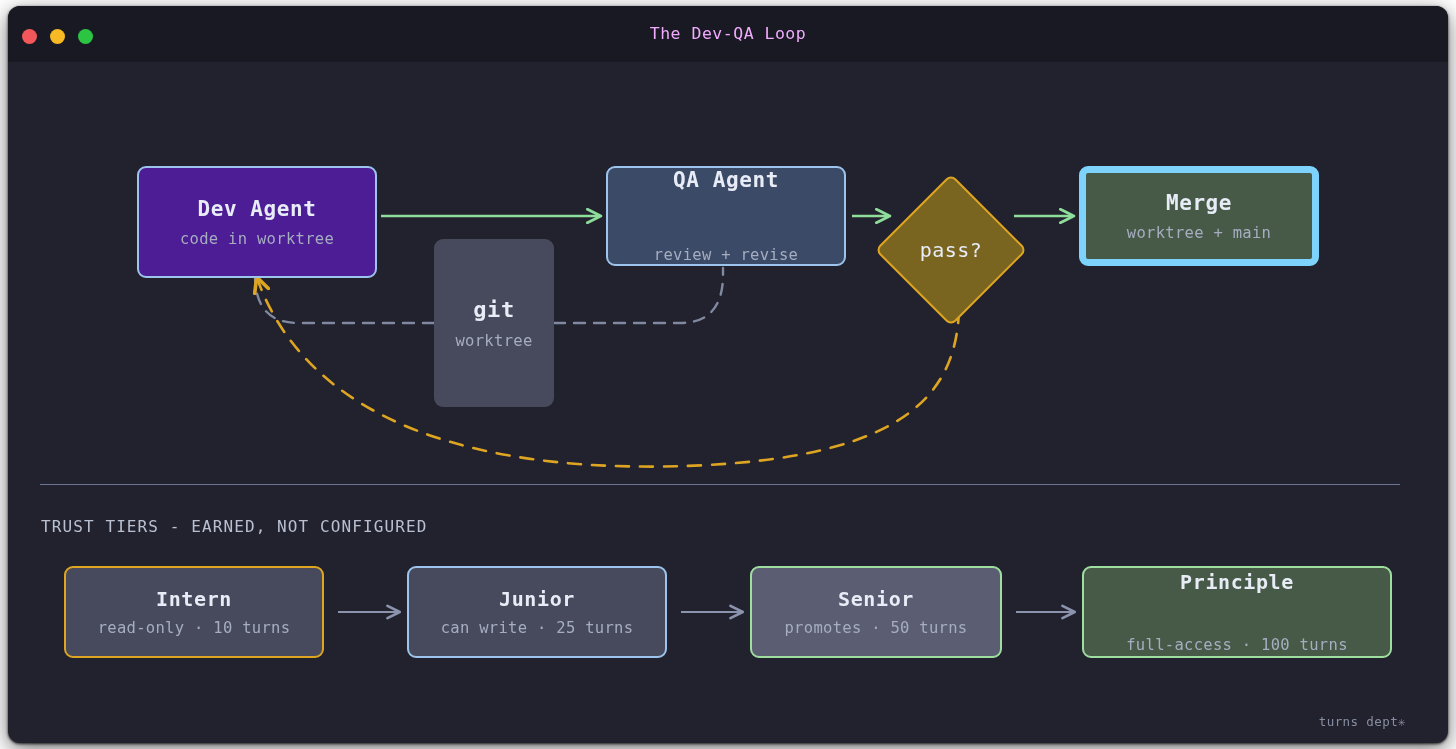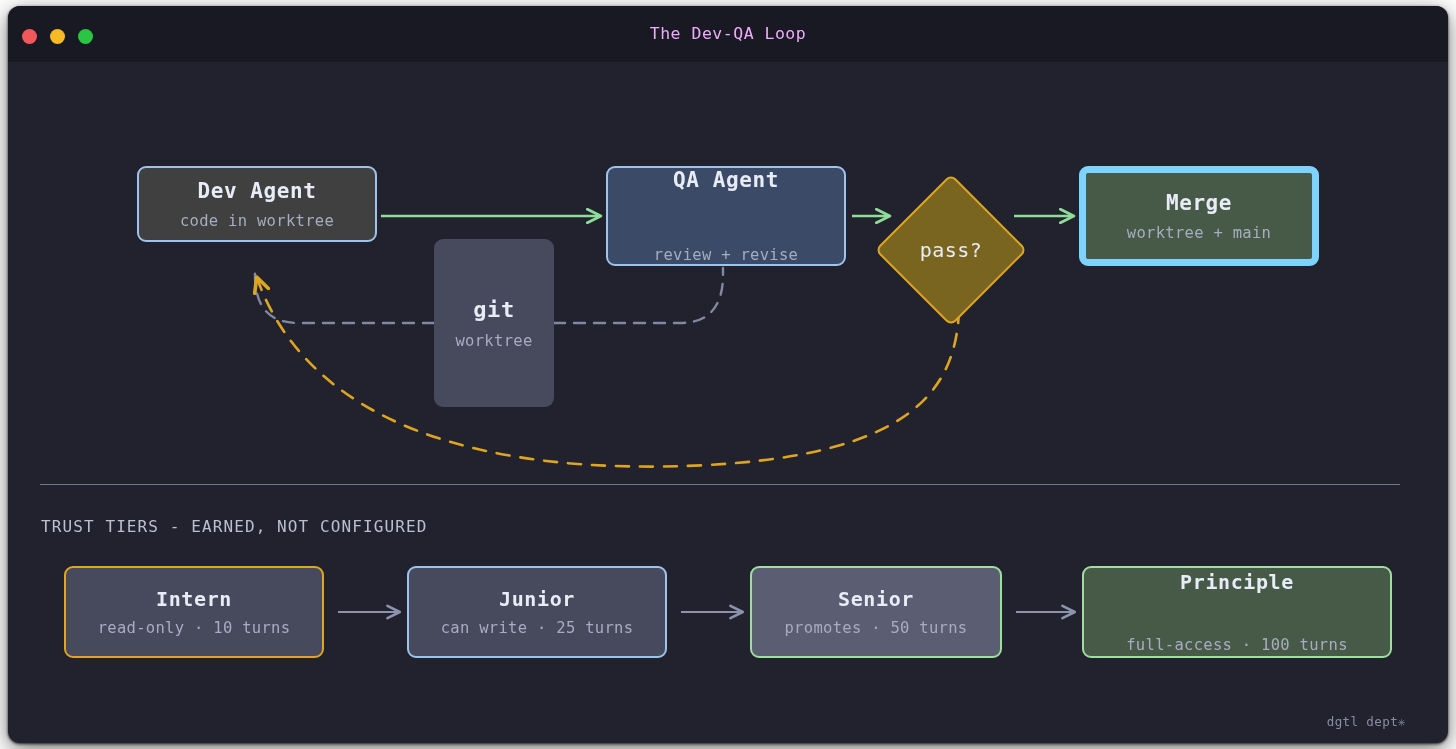"Dev Agent" #node-dev { background: #404040 -> #4c1d95; height: 76px -> 112px }
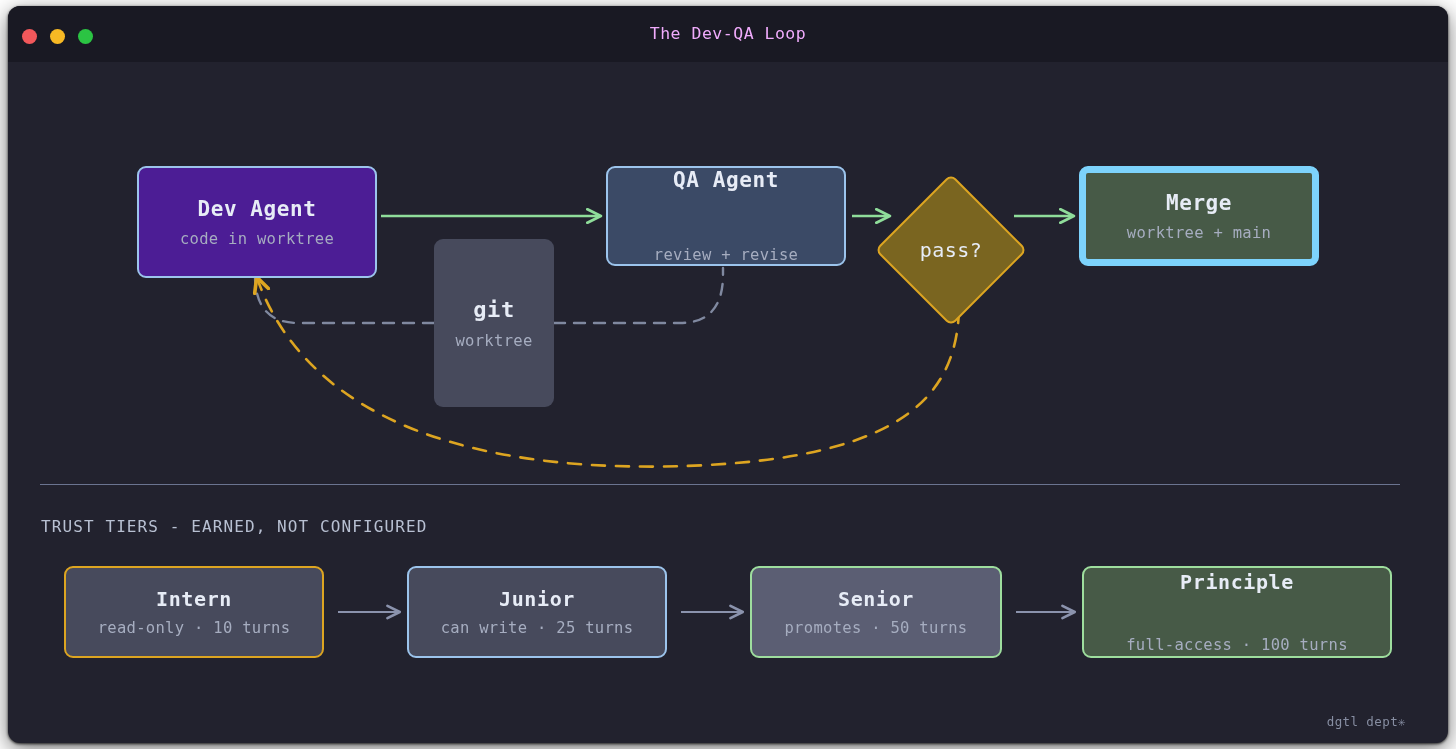"dgtl dept✳" div { text: dgtl -> turns }
